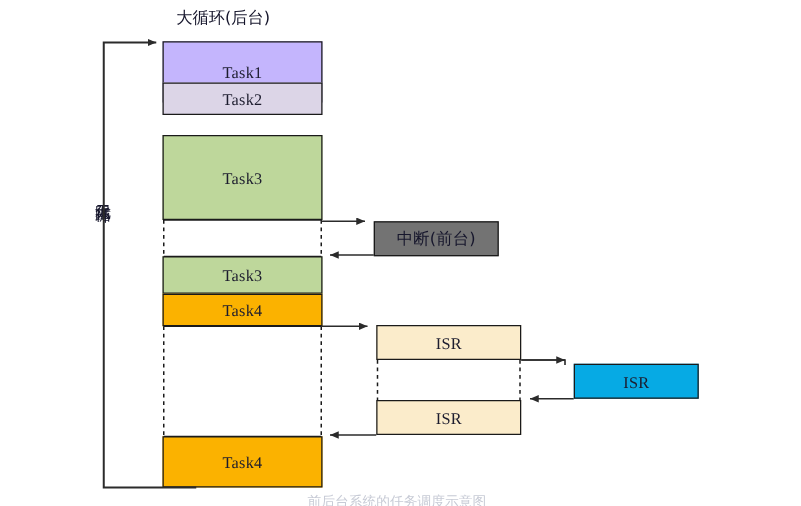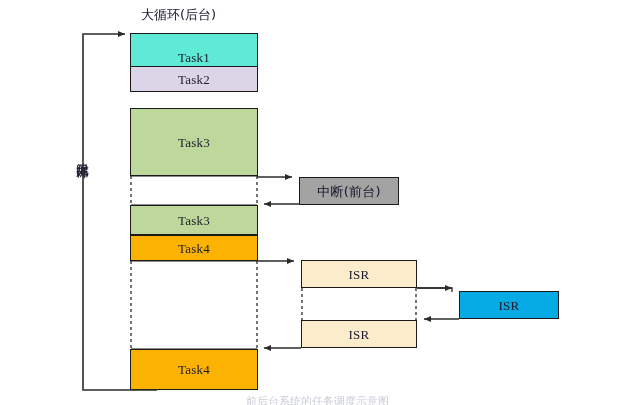"Task1" div.box { background: #5eead4 -> #c4b5fd }
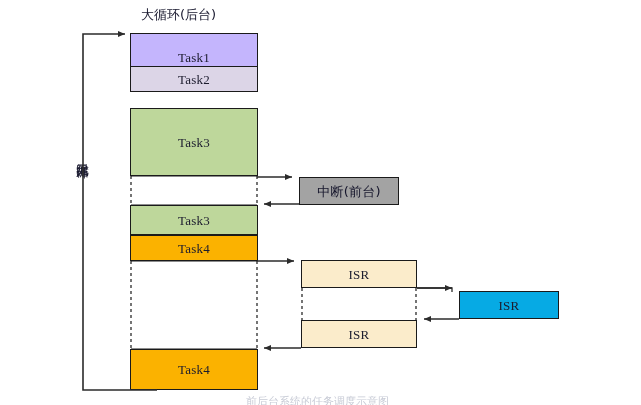"中断(前台)" div.box { background: #a3a3a3 -> #737373 }
